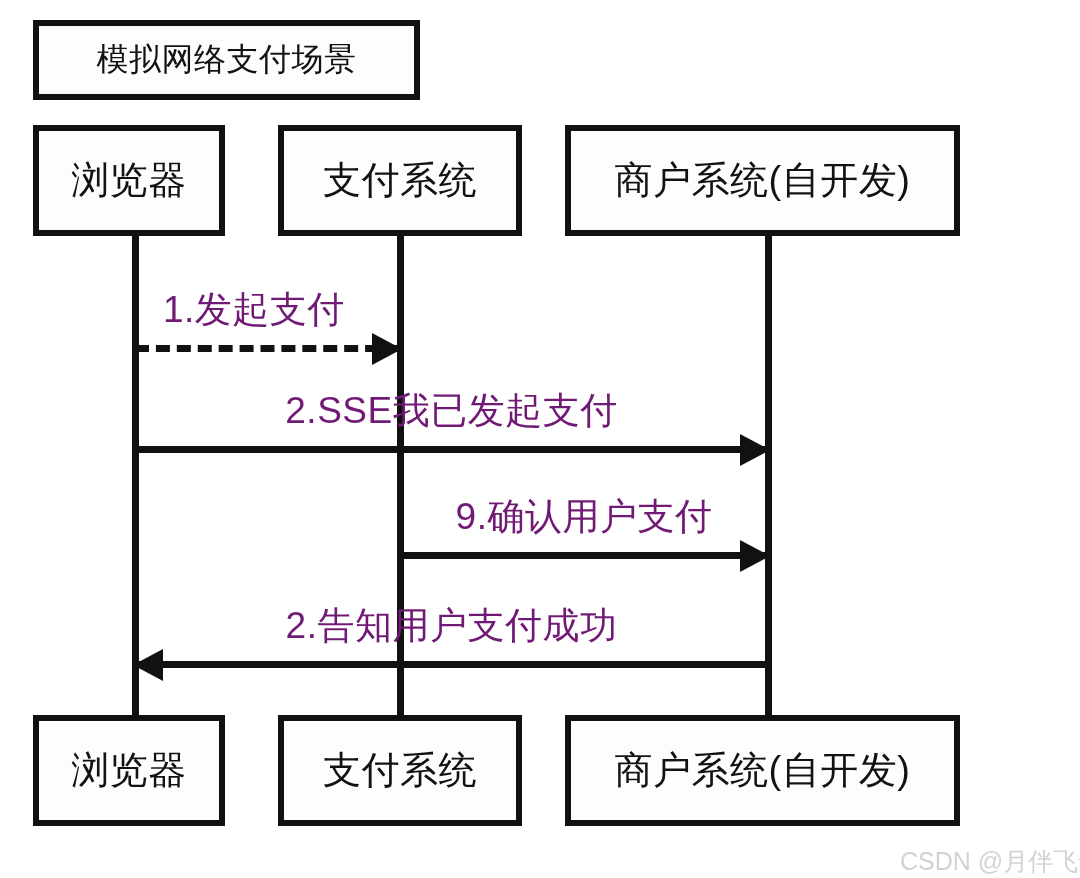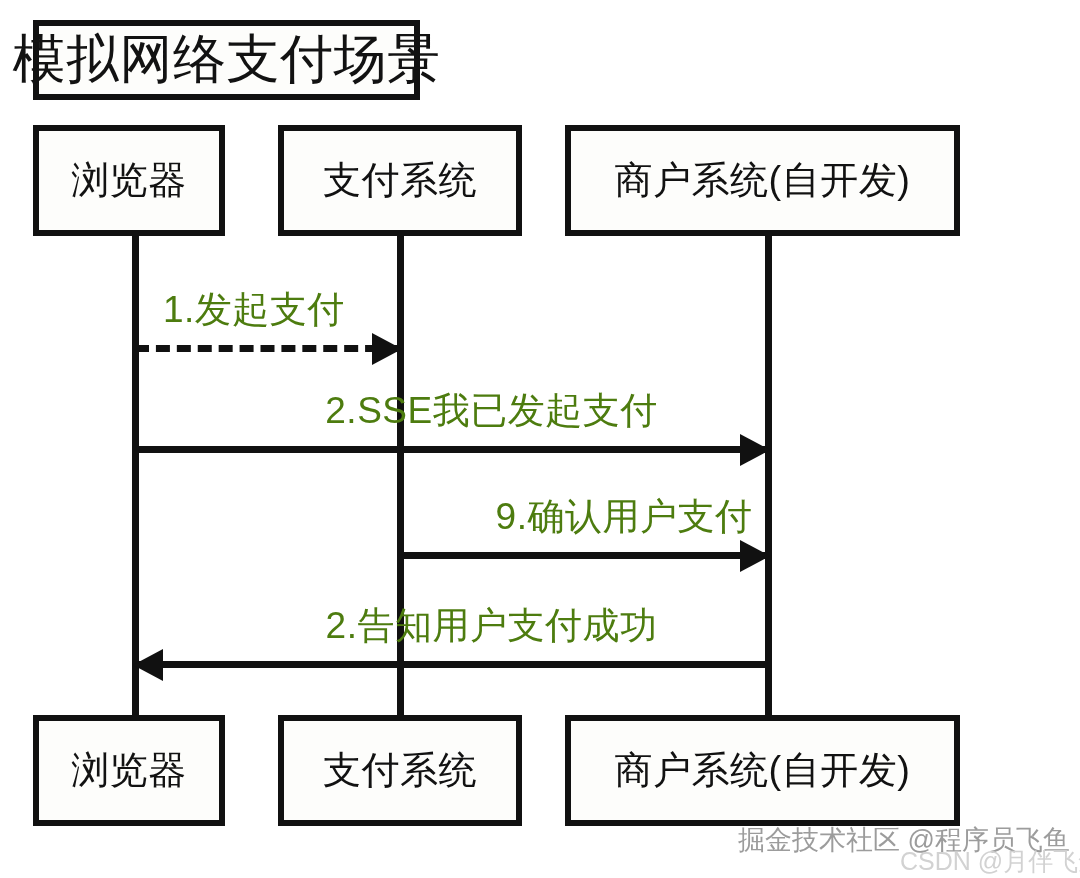"模拟网络支付场景" .box.title-box { font-size: 53px -> 32px }
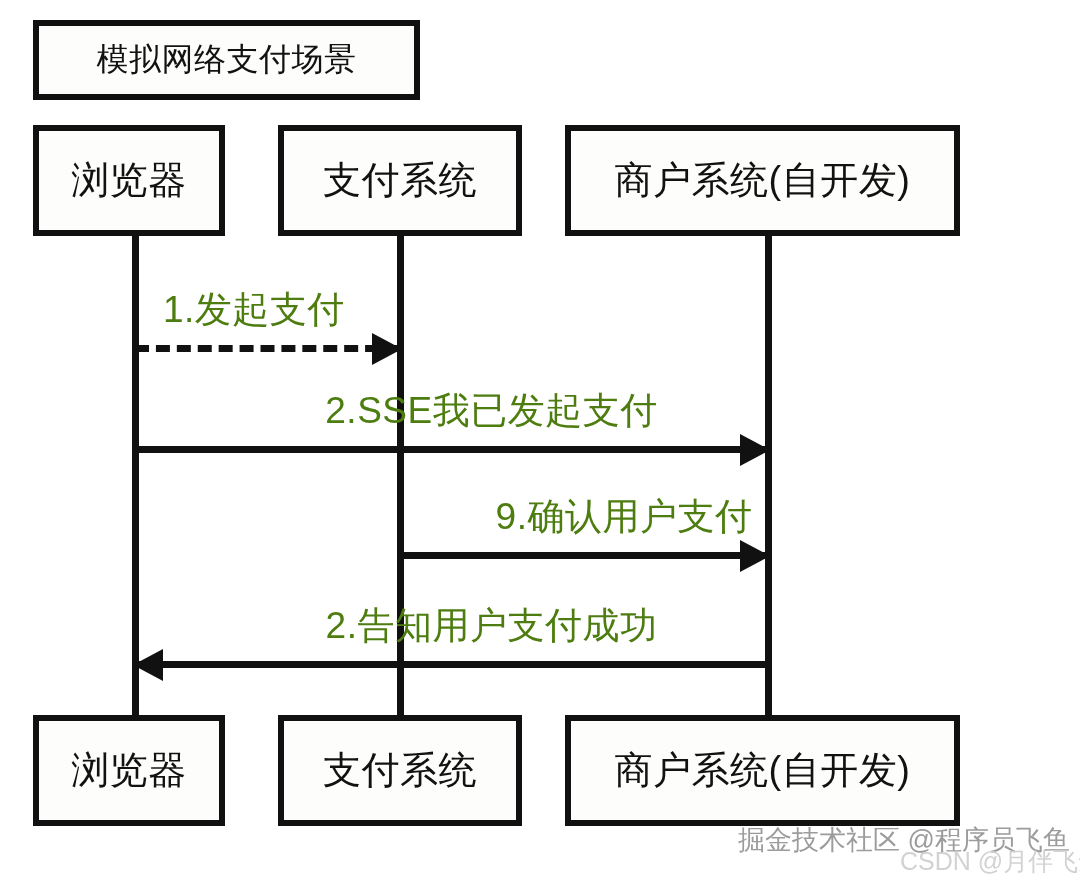"1.发起支付" .msg .label { color: #4d7c0f -> #701a75 }
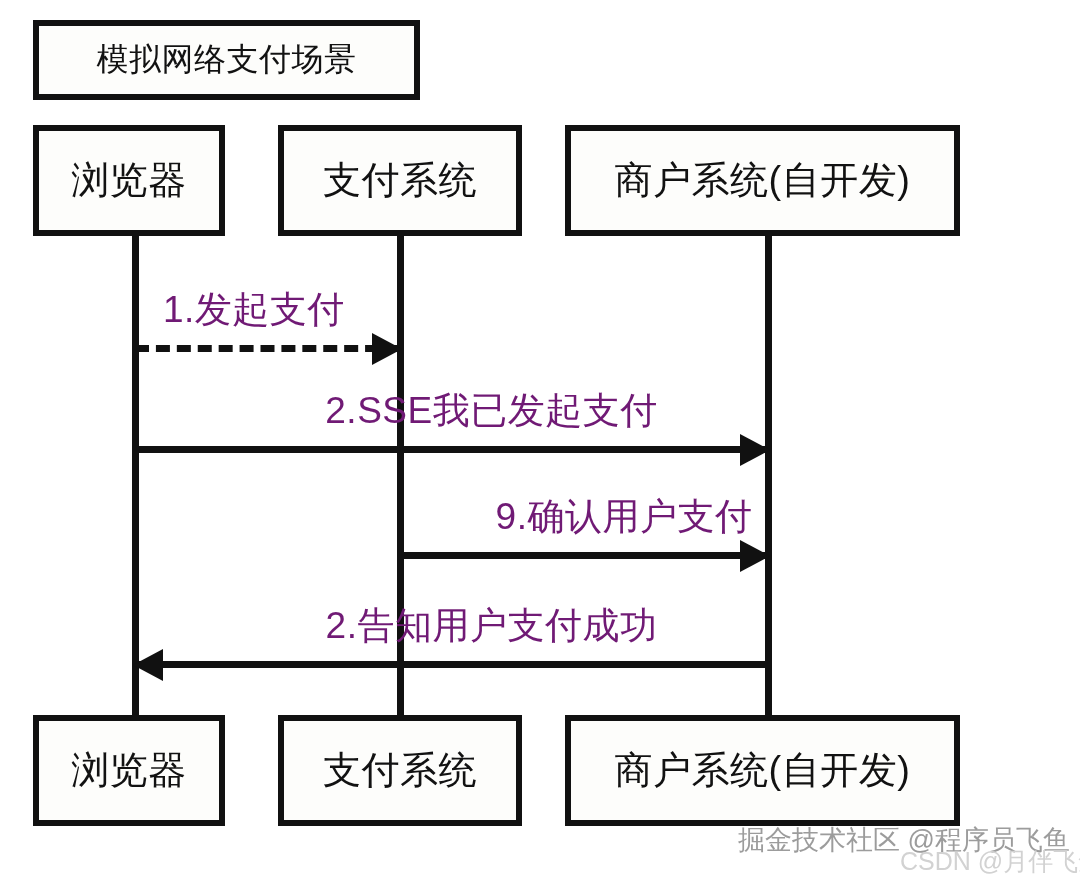"2.SSE我已发起支付" .msg .label.pos-center { margin-left: 40px -> none }
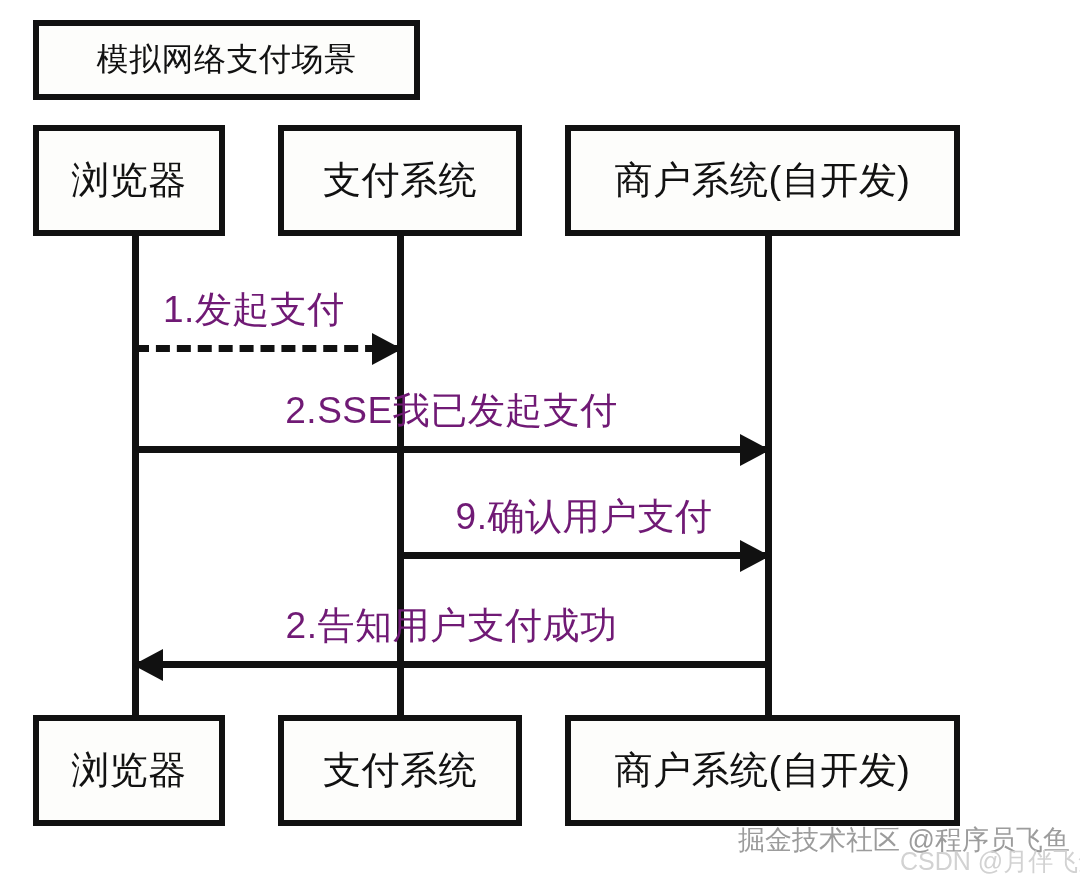"掘金技术社区 @程序员飞鱼" div.watermark { html: <div>掘金技术社区 @程序员飞鱼</div> -> none }
